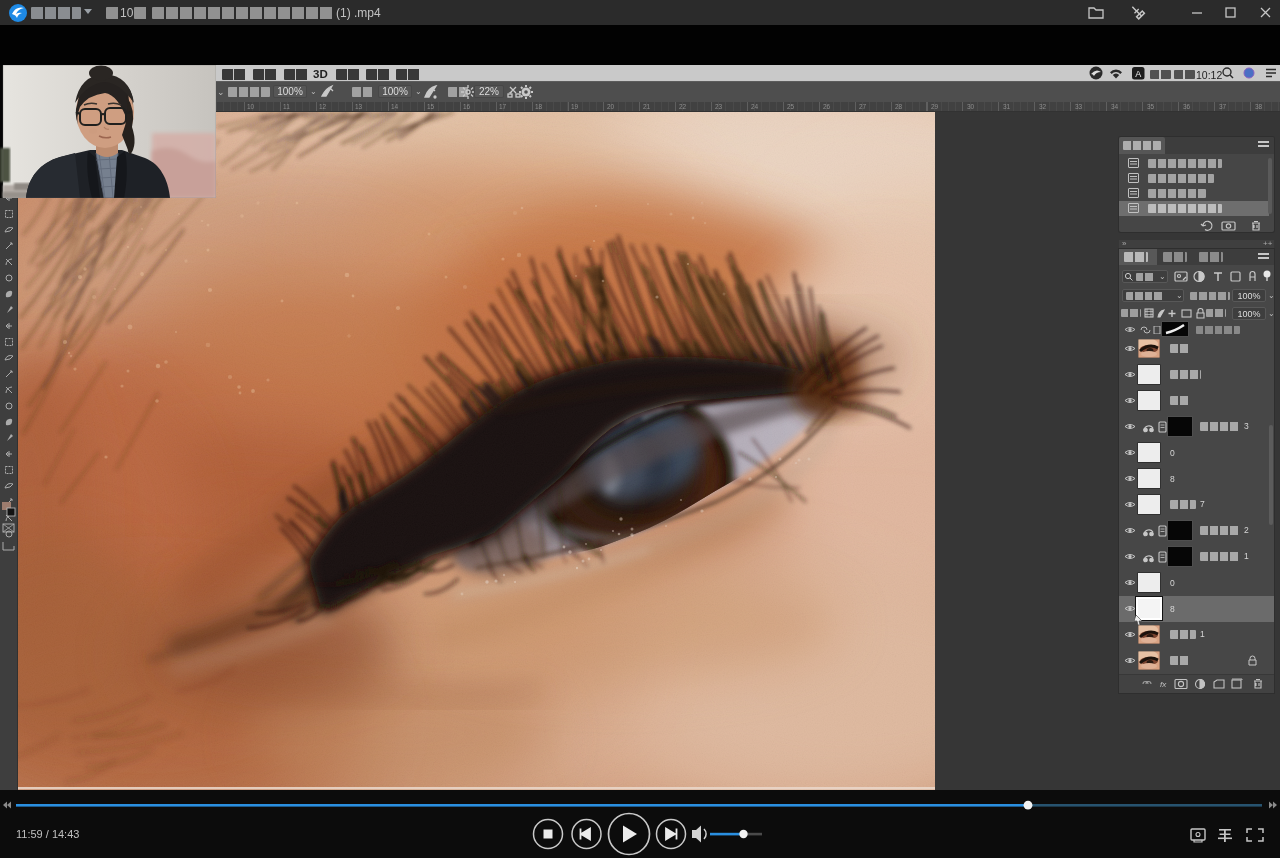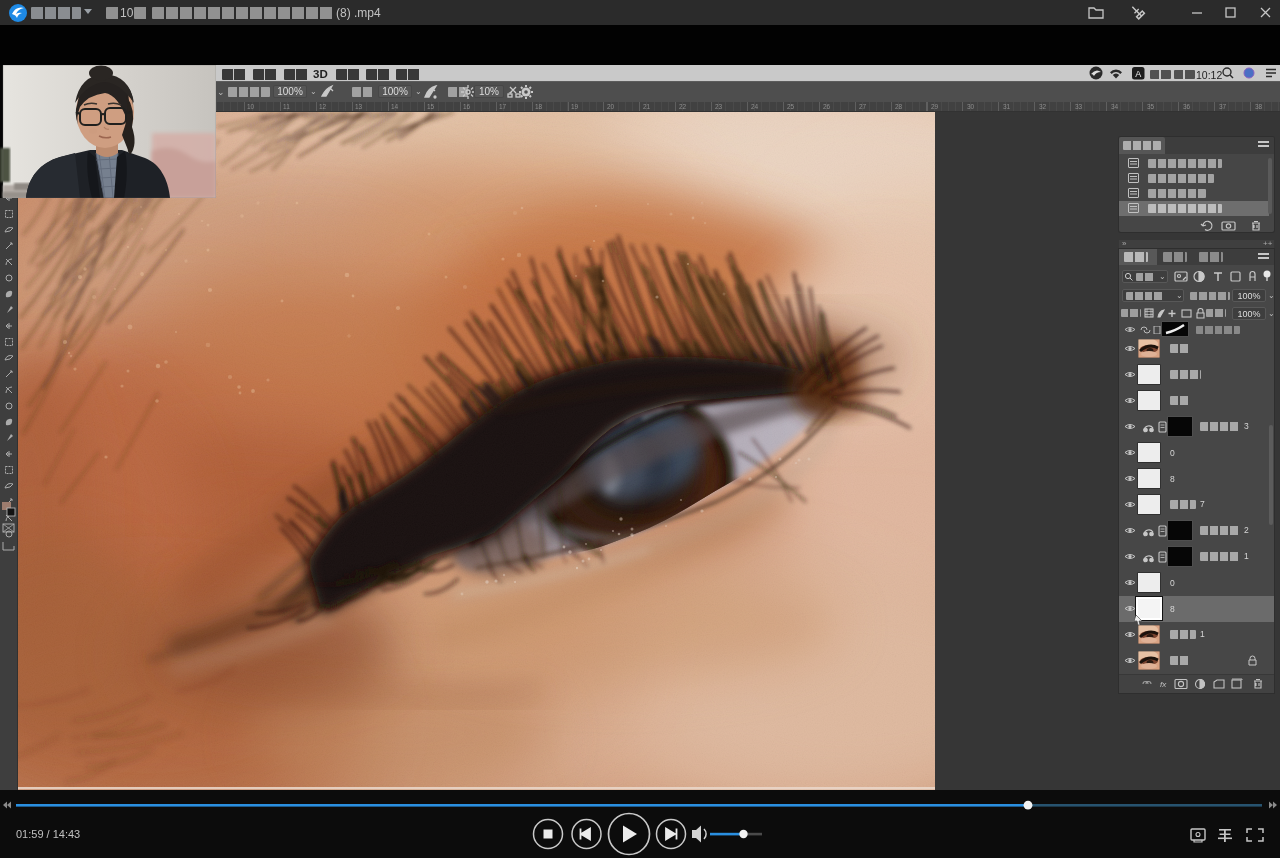"(8) .mp4" div.t { text: 8 -> 1 }
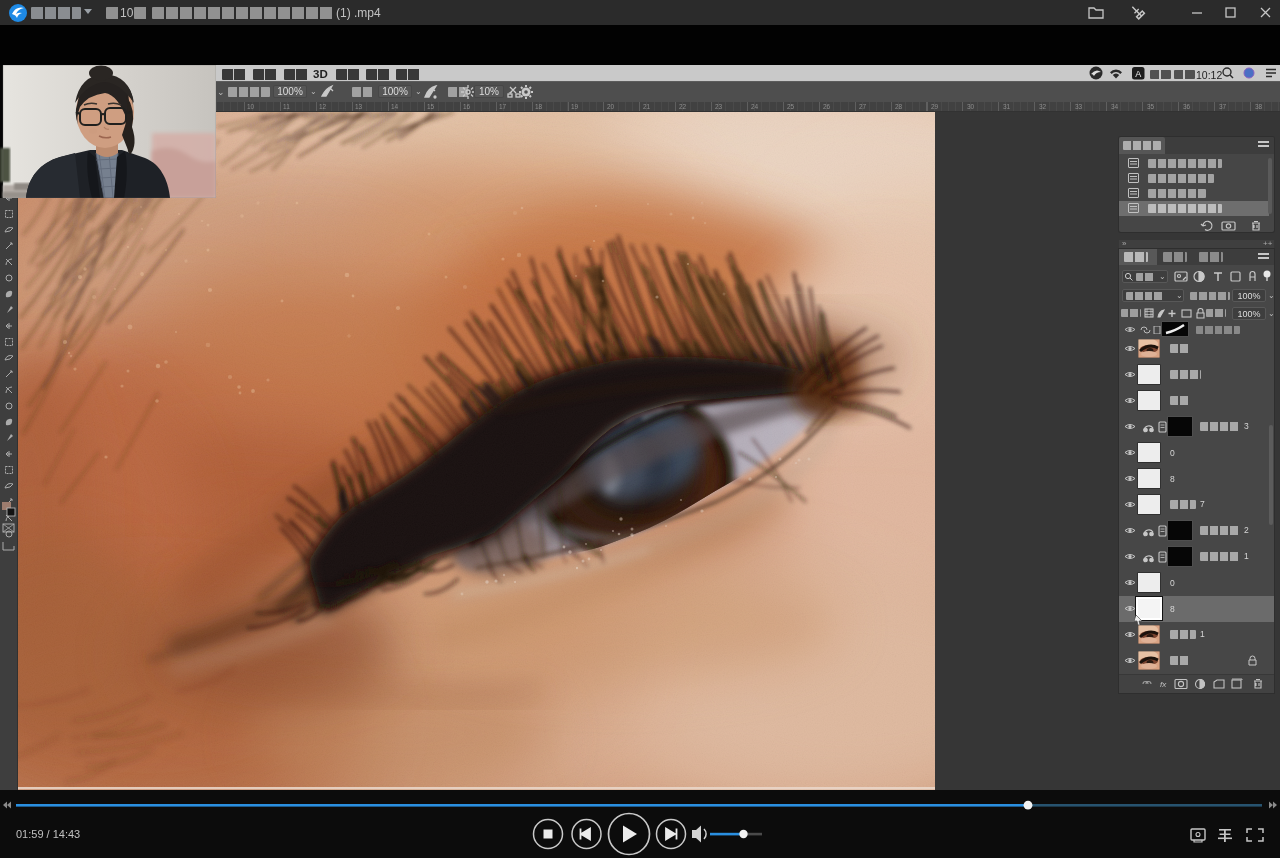"10%" div.abs { text: 10% -> 22% }
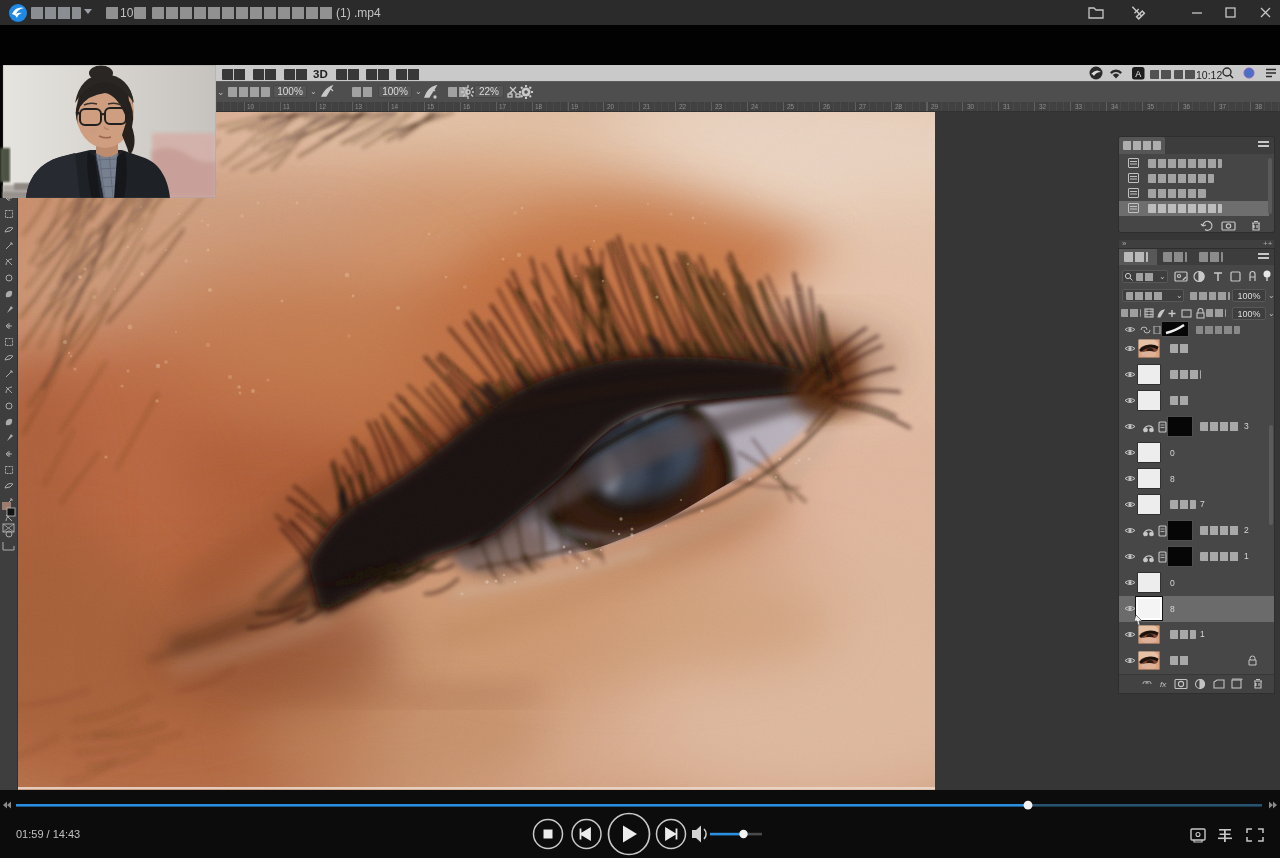"01:59 / 14:43" div.t { text: 01:59 -> 11:59 }
